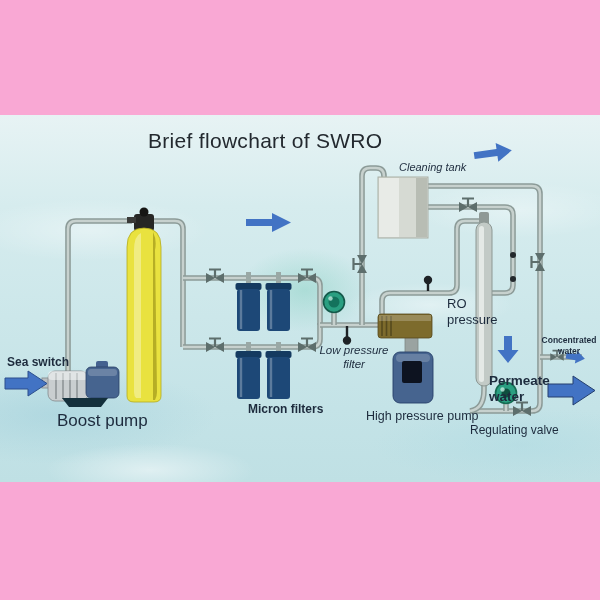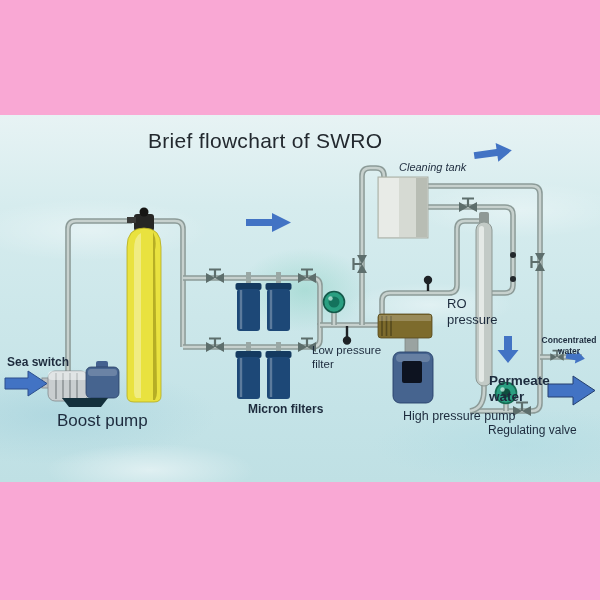"Low pressure" .l-lps { font-style: none -> italic; text-align: left -> center }
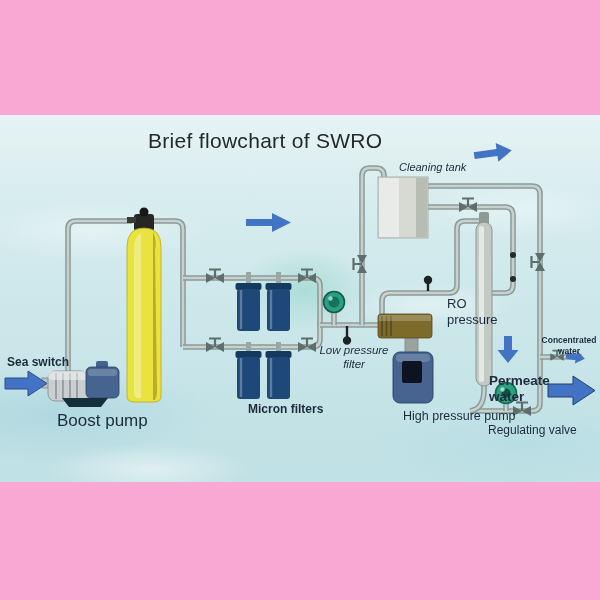"High pressure pump" .l-hpp { margin-left: 37px -> none }
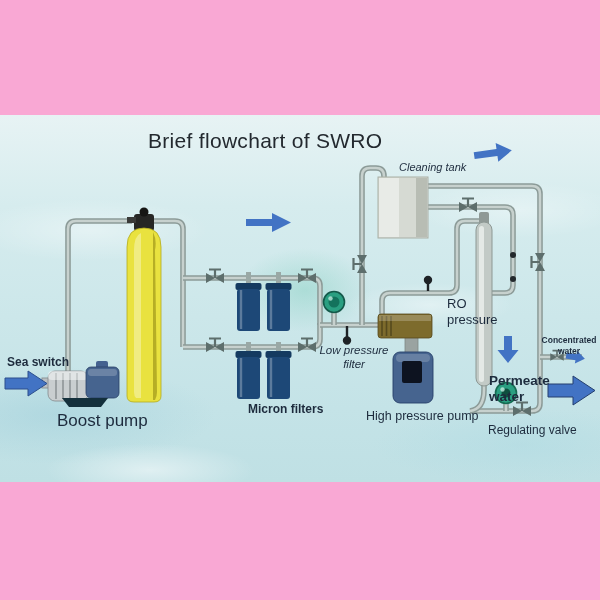"Regulating valve" .l-rv { margin-left: 18px -> none }
